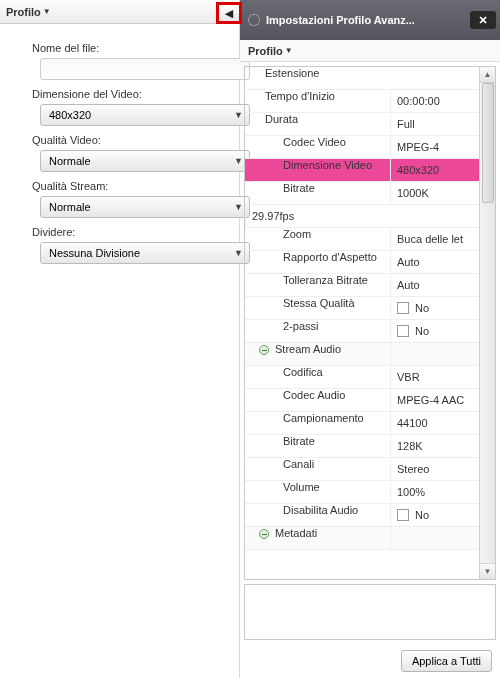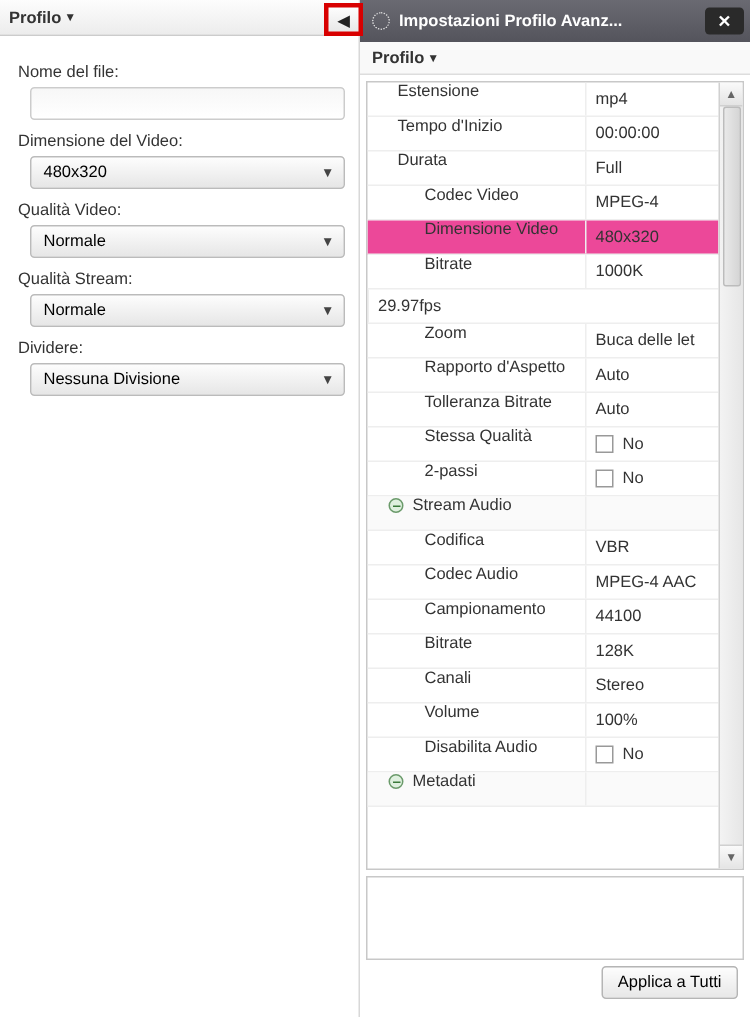"Impostazioni Profilo Avanz..." .right-hdr { height: 28px -> 40px }
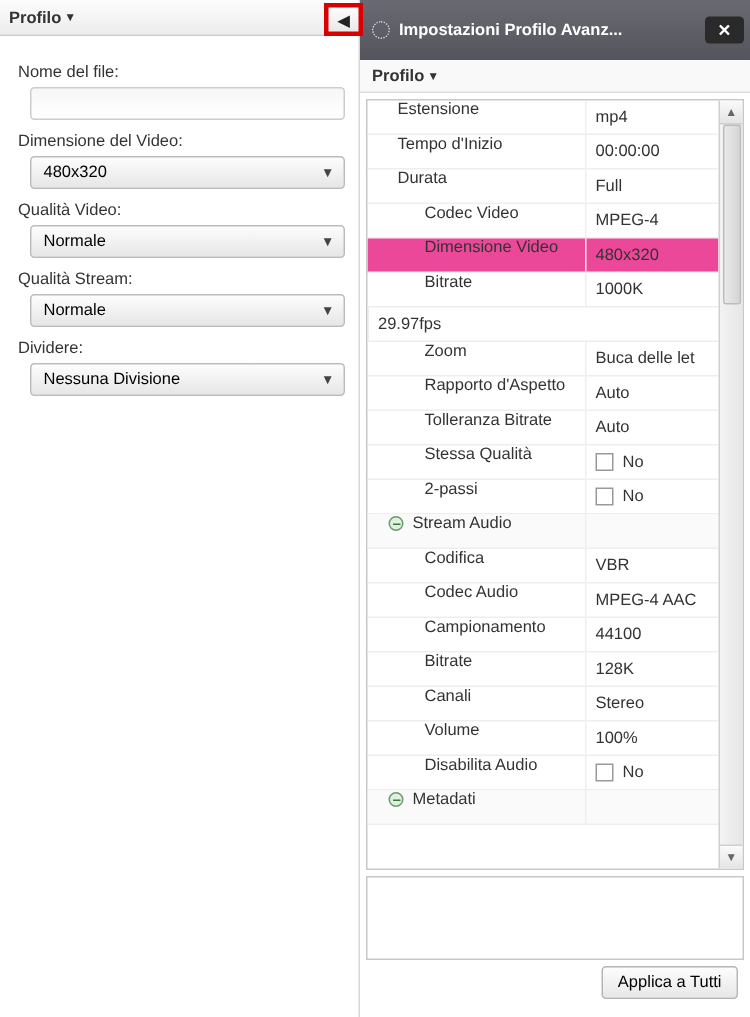"Nome del file:" .left-body { margin-left: none -> 20px }
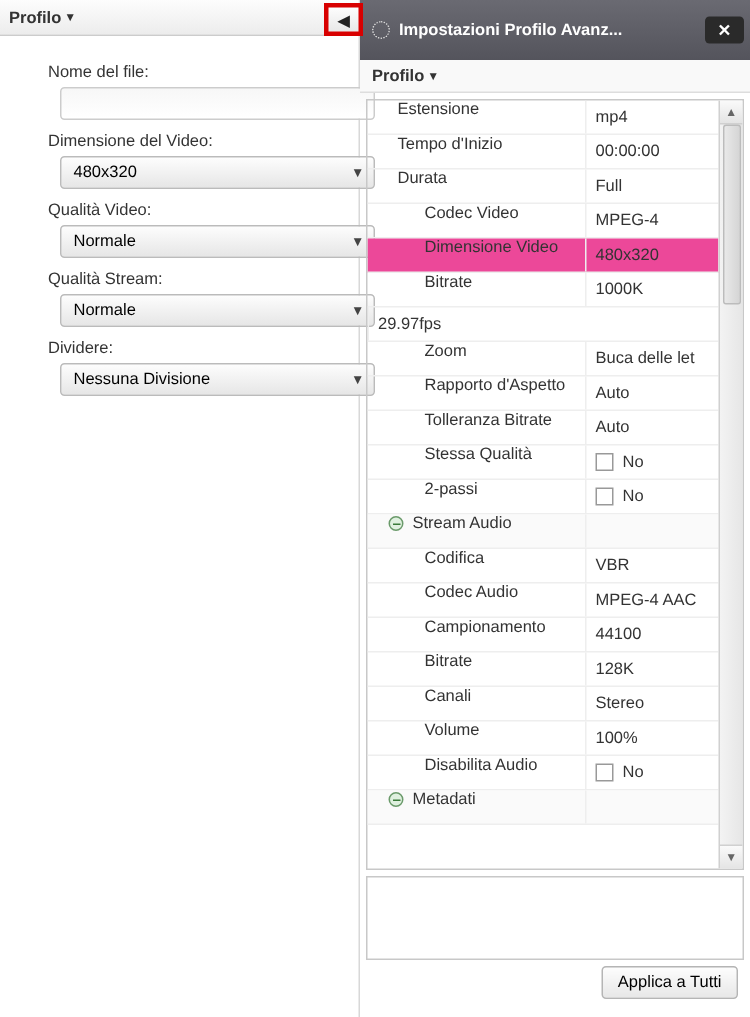"mp4" div.c2 { html: <div>mp4</div> -> none }
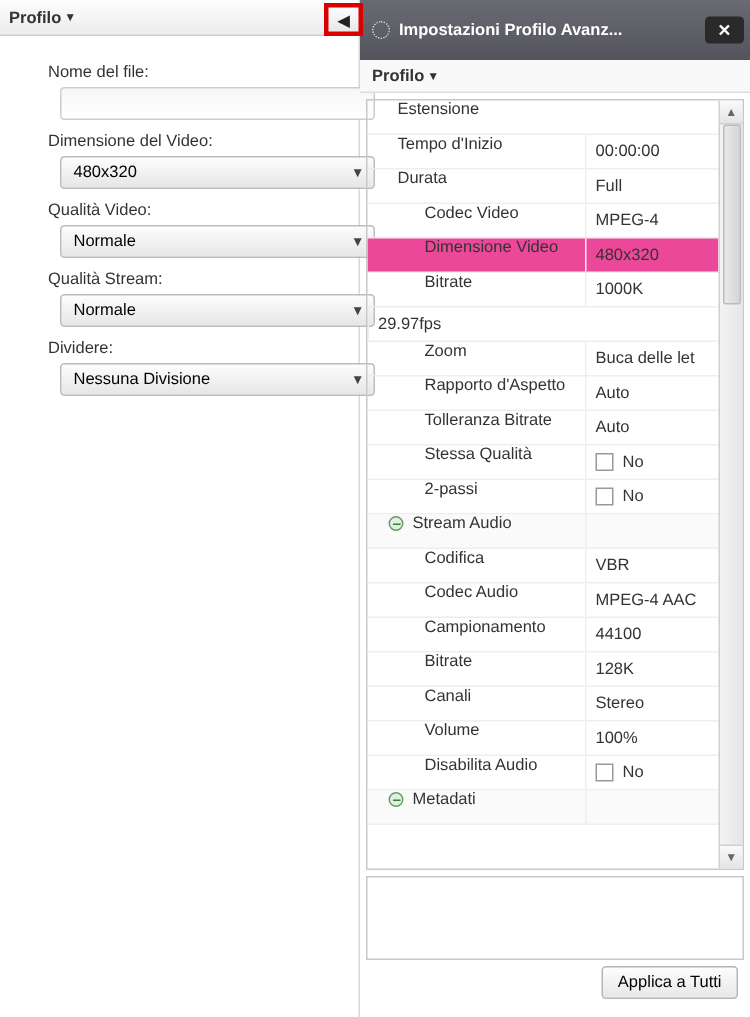"Applica a Tutti" .footer { align-items: none -> center }
